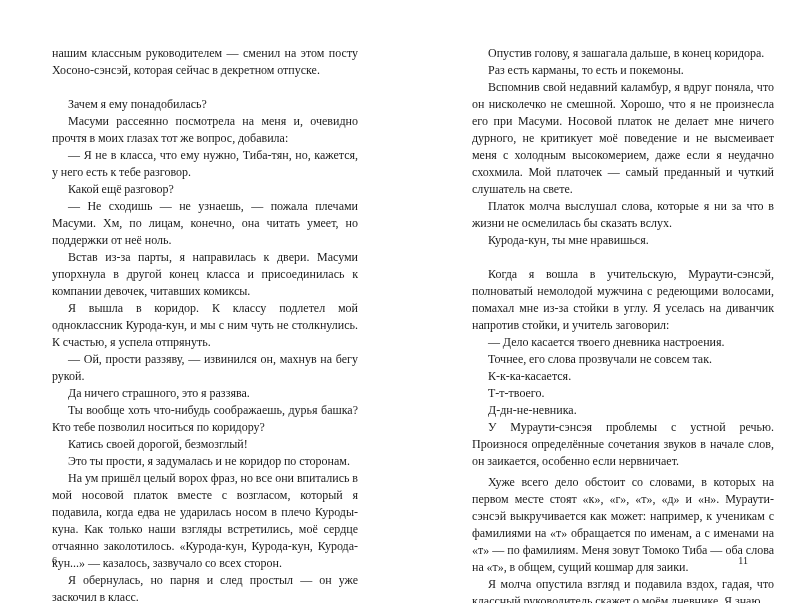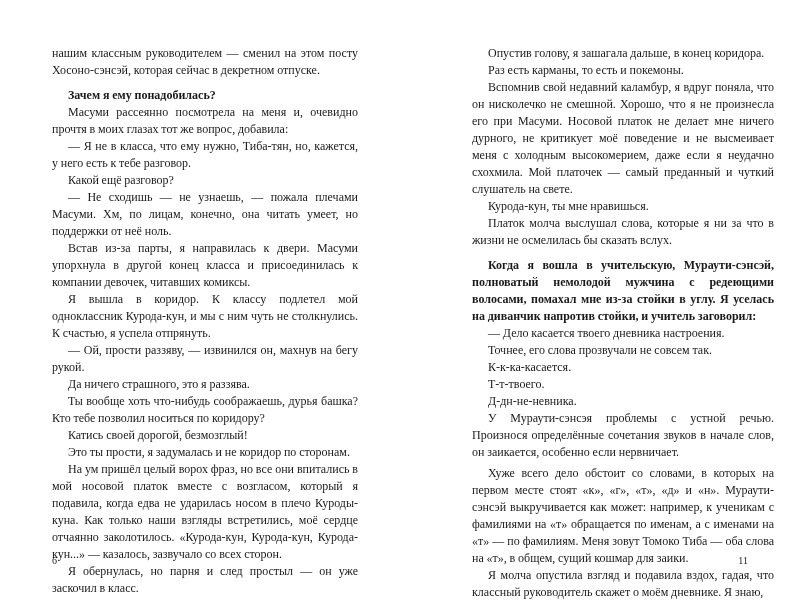"Зачем я ему понадобилась?" .page-text p.break-line { font-weight: bold -> none; margin-top: 8px -> 17px }
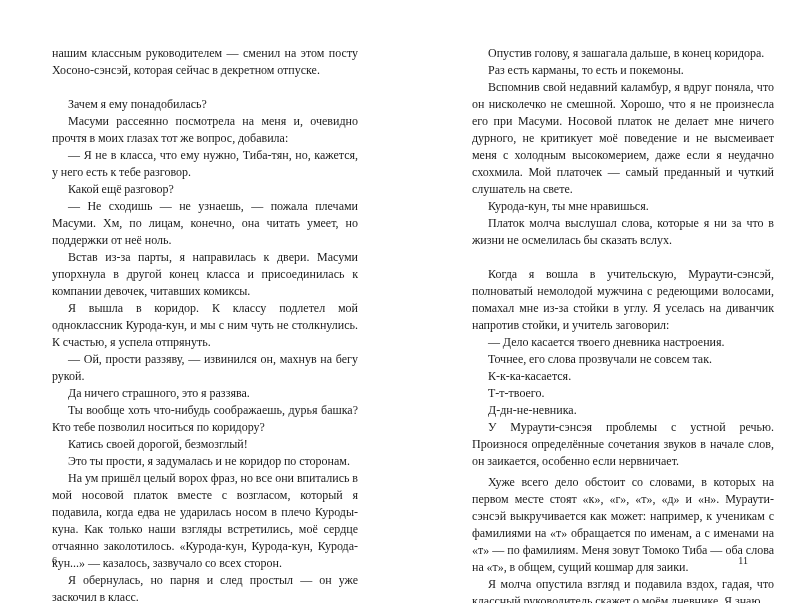"Курода-кун, ты мне нравишься." p { order: before "Платок молча выслушал слова, которые" -> after "Платок молча выслушал слова, которые" }
